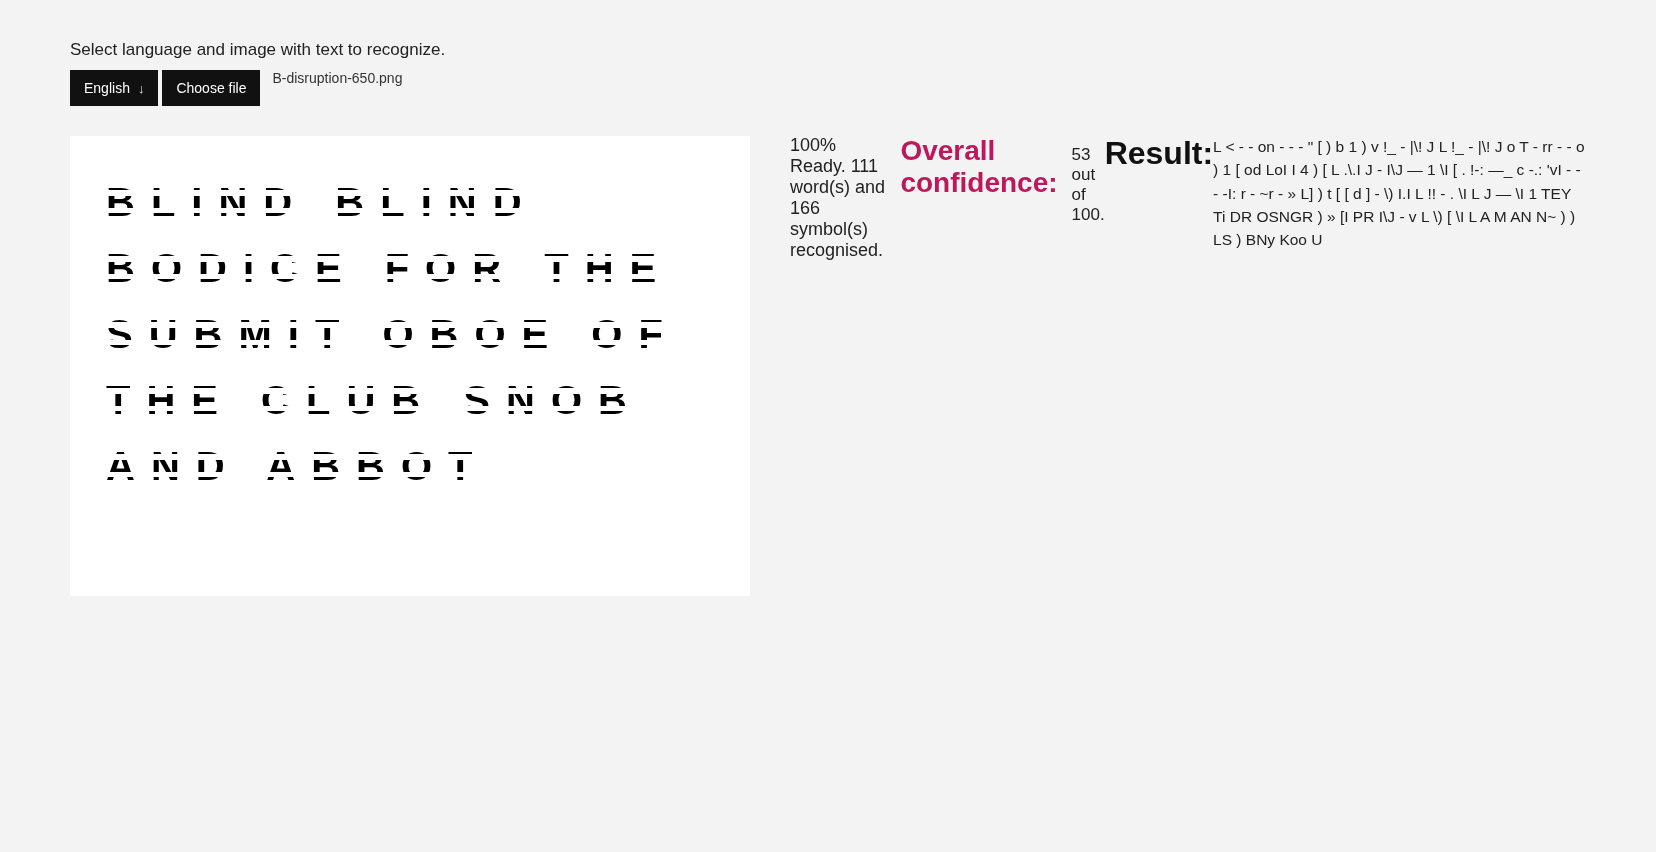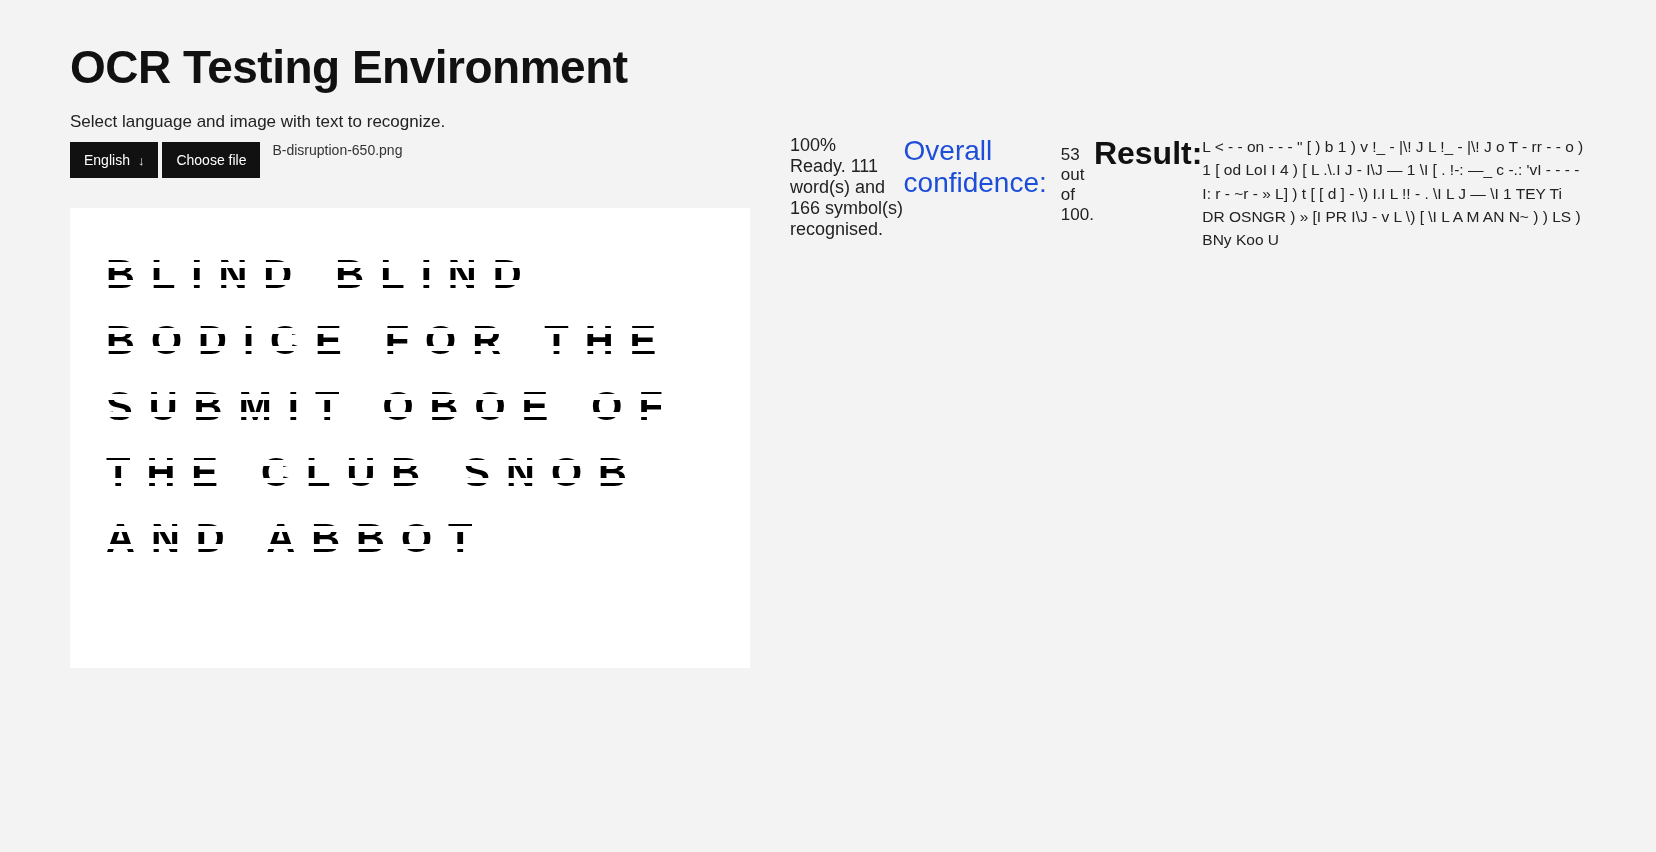"OCR Testing Environment" h1.page-title { html: <h1>OCR Testing Environment</h1> -> none }
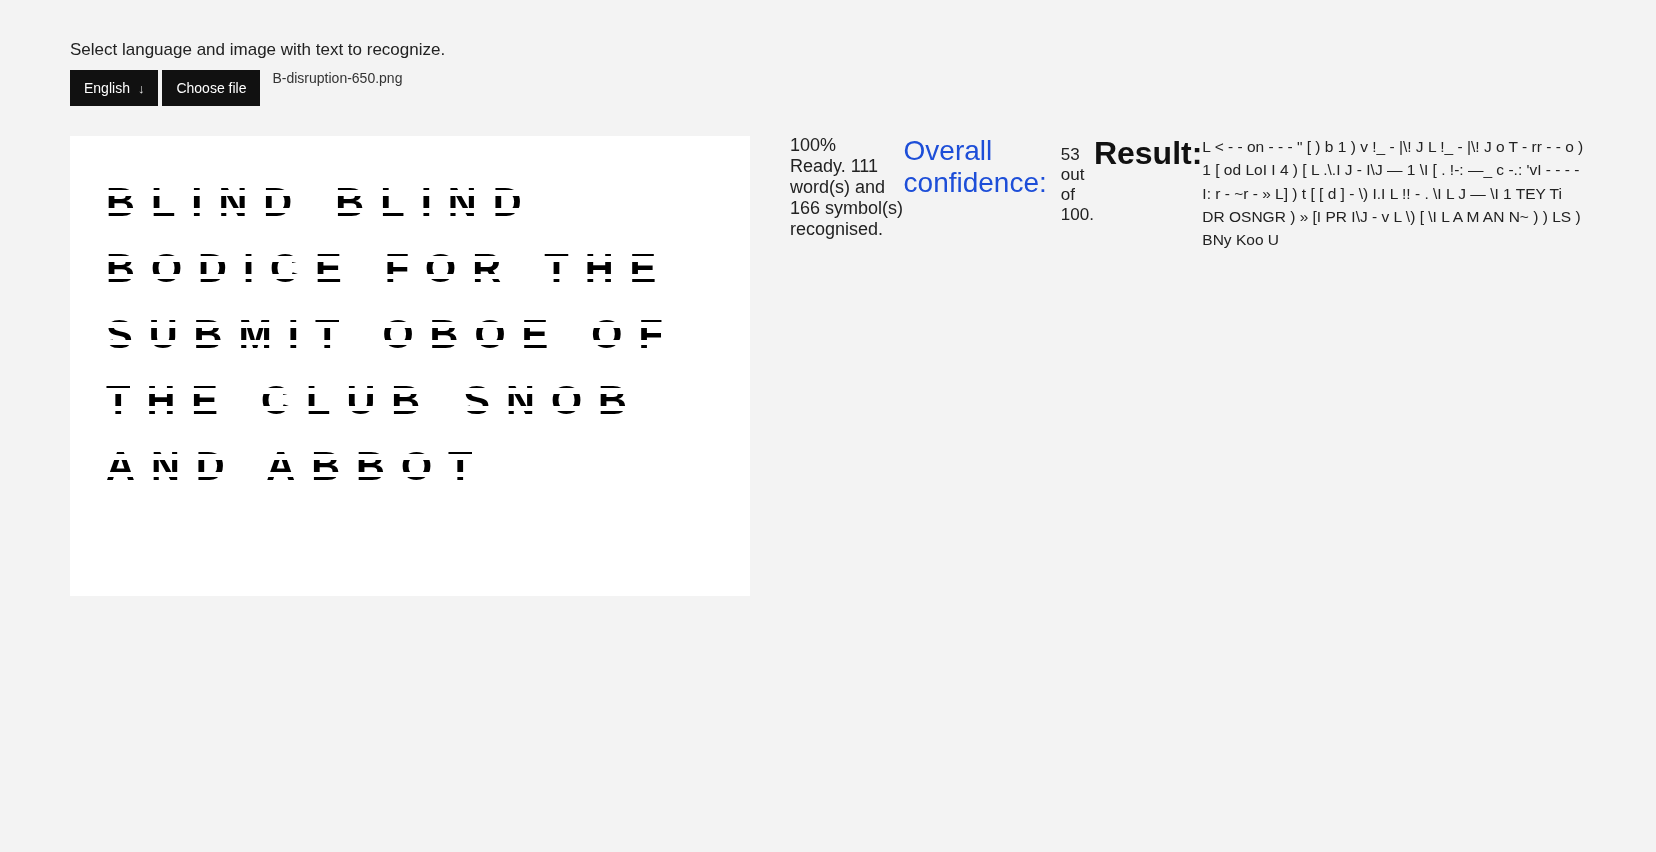"Overall confidence:" .confidence-label { color: #1d4ed8 -> #be185d; font-weight: 400 -> 700 }
